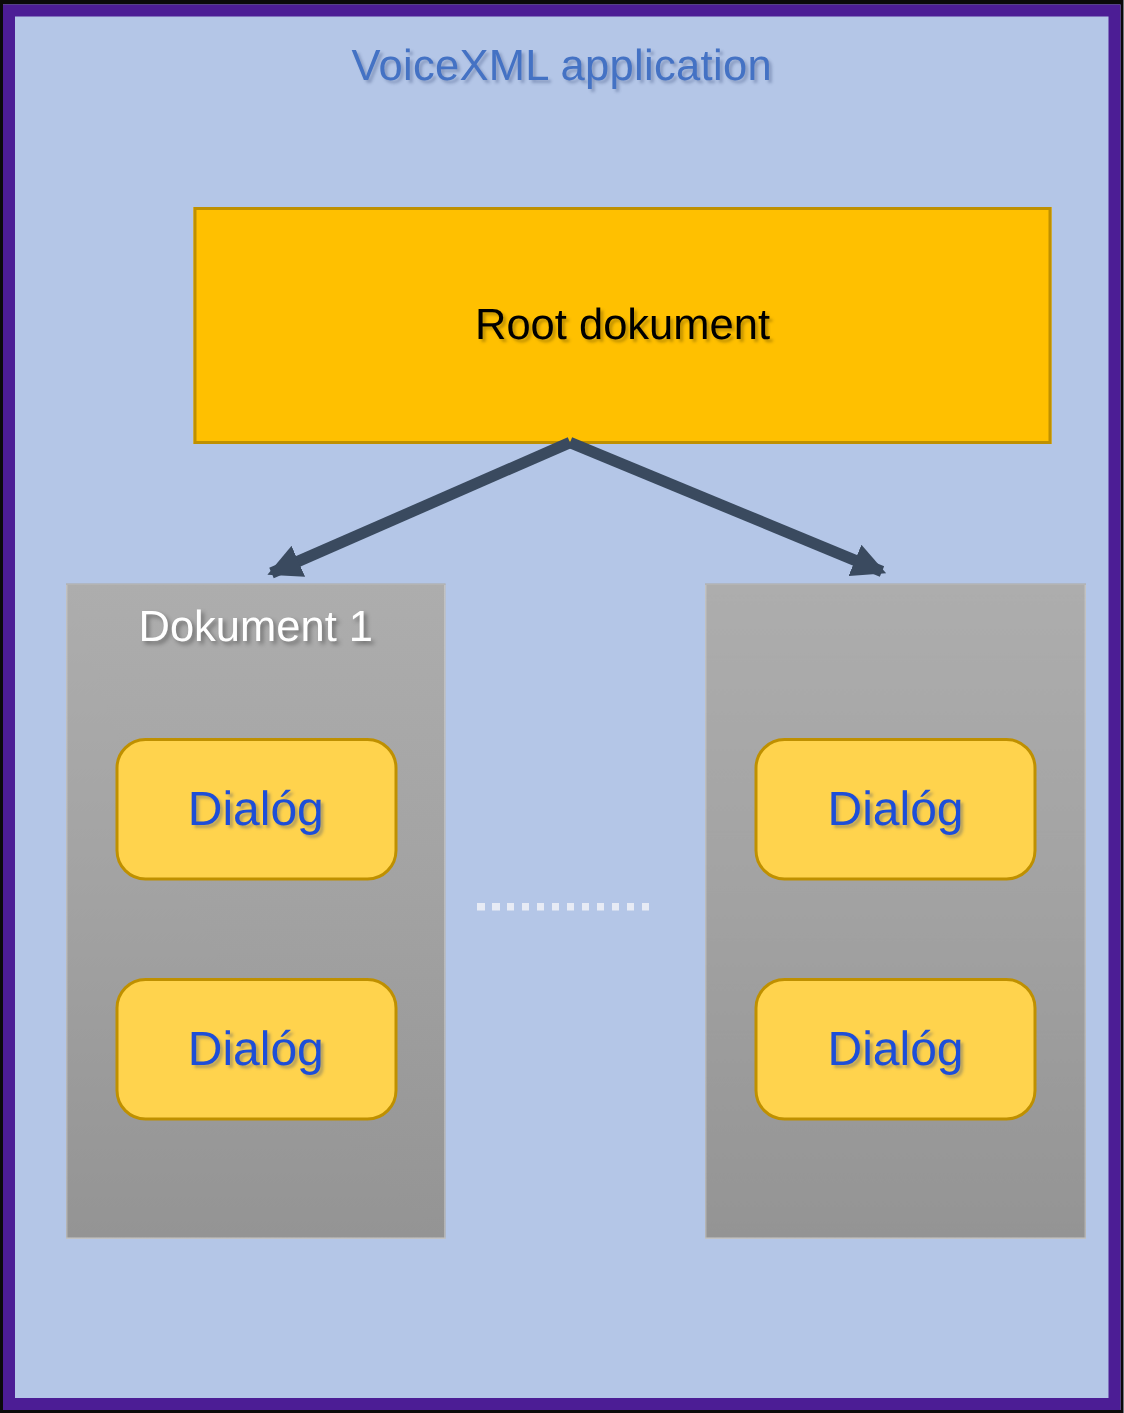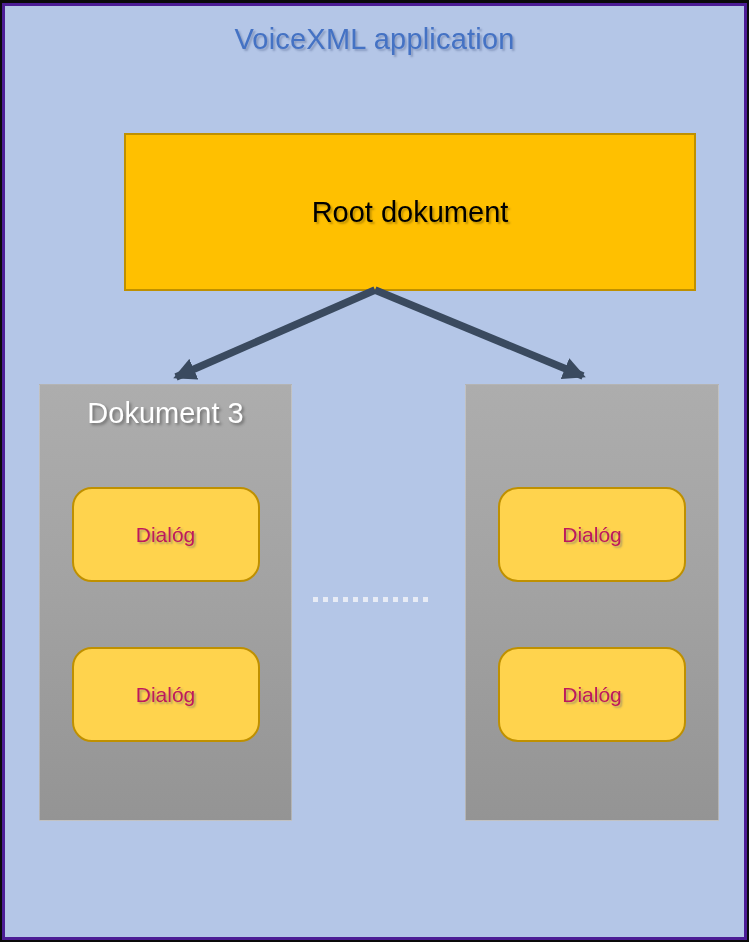"VoiceXML application" .canvas { border: 3px solid #4c1d95 -> 8px solid #4c1d95 }
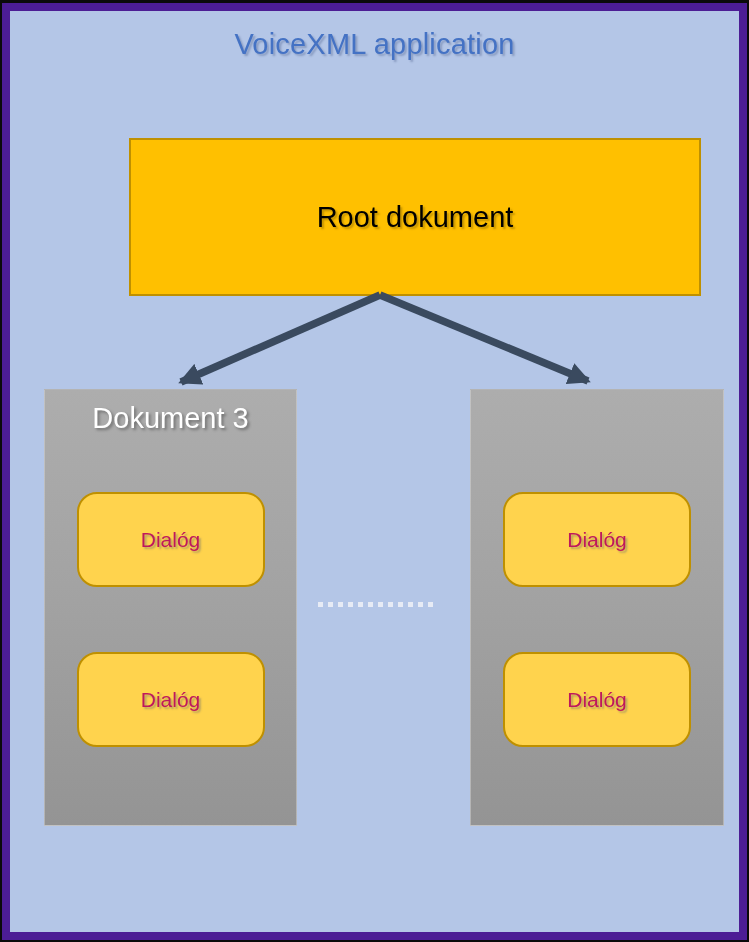"Dokument 3" div.doc-title { text: 3 -> 1 }
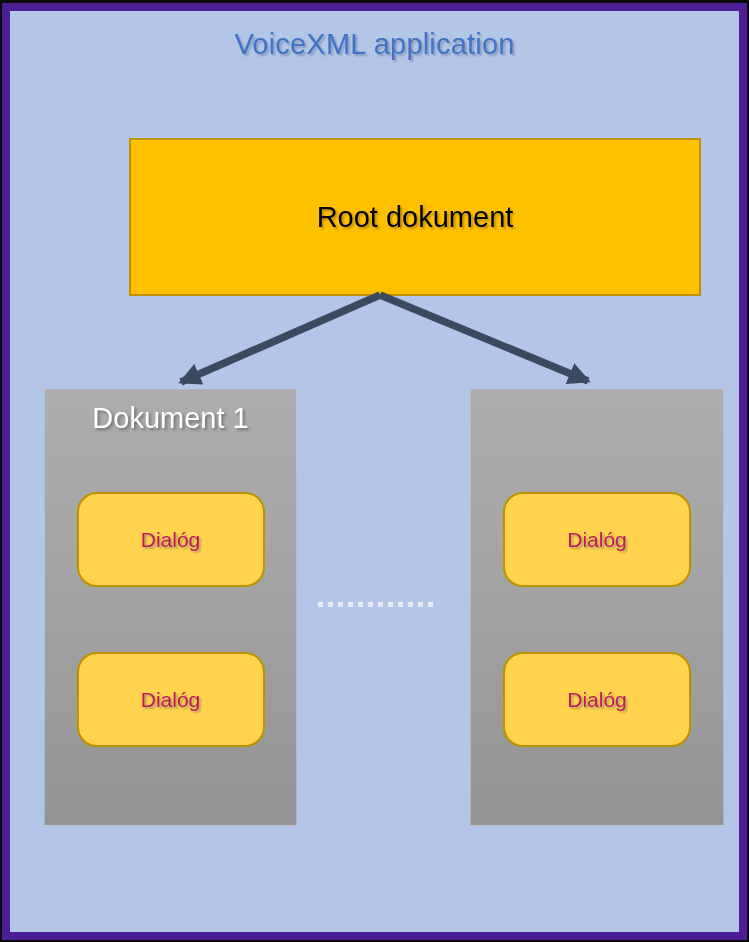"Dialóg" .dialog-box { color: #be185d -> #1d4ed8; font-size: 21px -> 32px }
